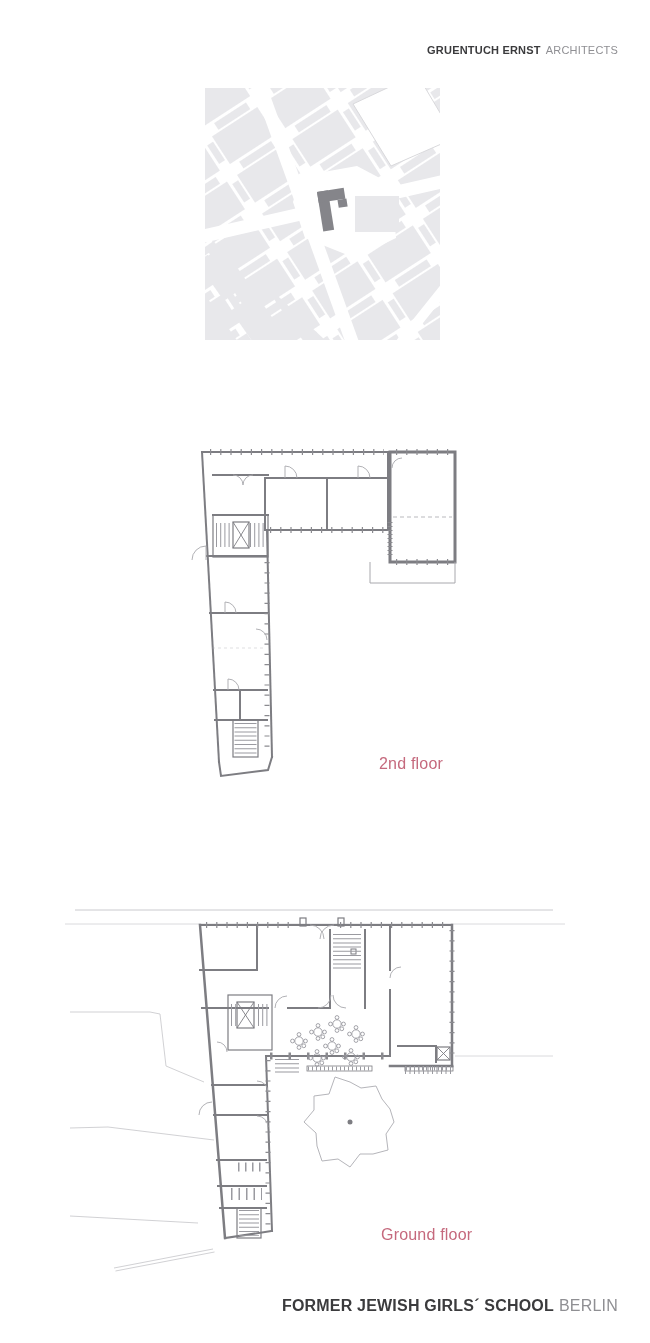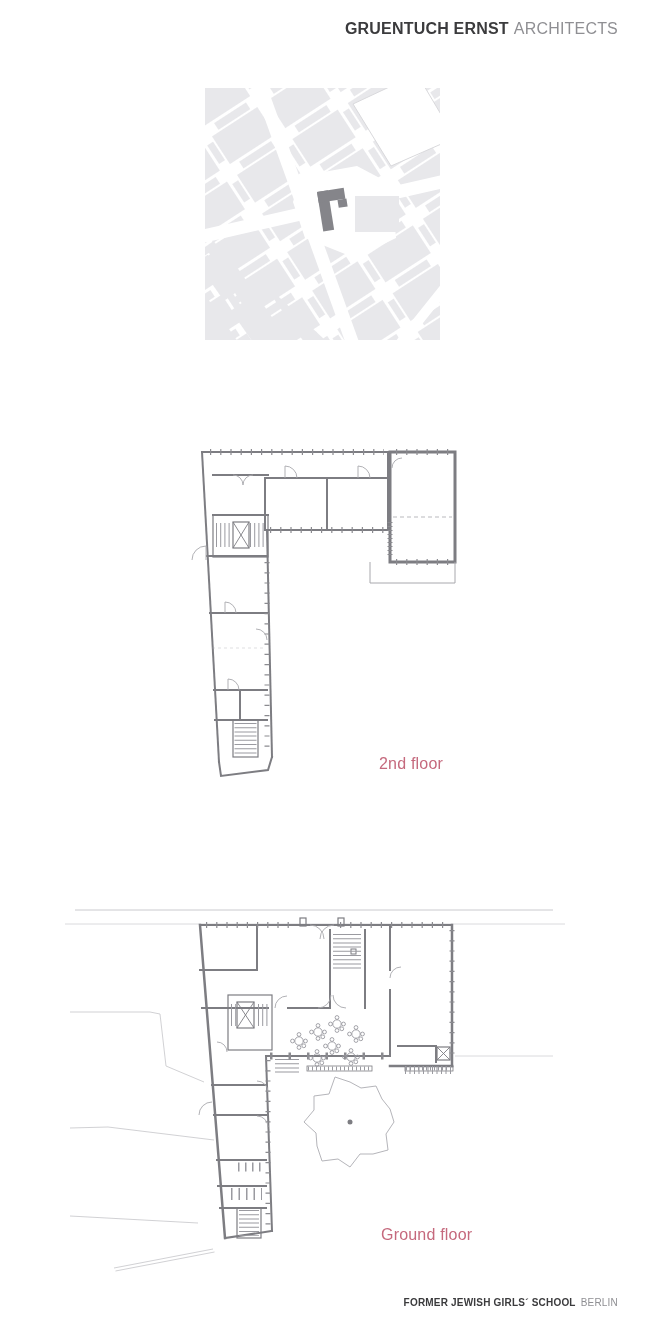"GRUENTUCH ERNST ARCHITECTS" .brand { font-size: 16px -> 11px; top: 20px -> 44px }
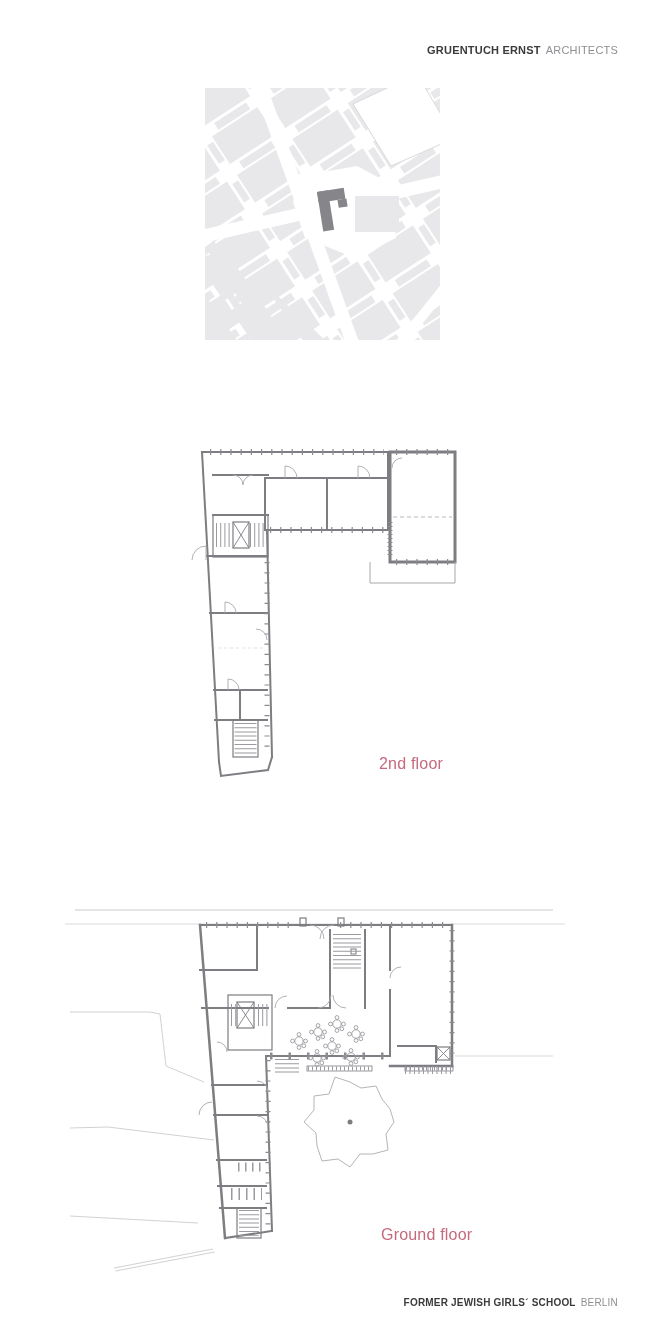"FORMER JEWISH GIRLS´ SCHOOL BERLIN" .footer { font-size: 10px -> 16px }
